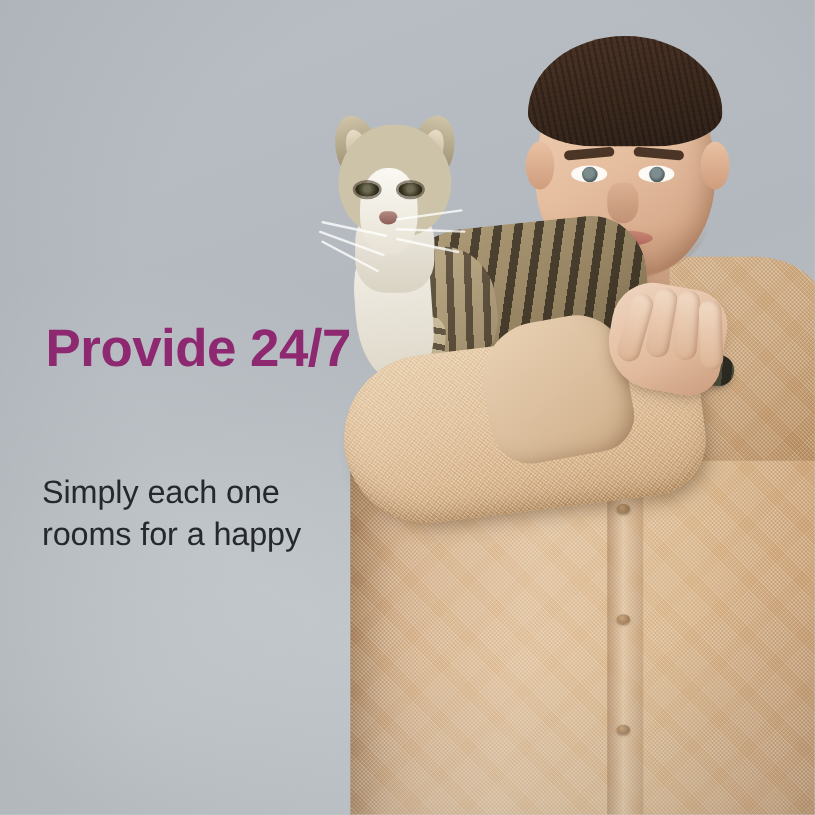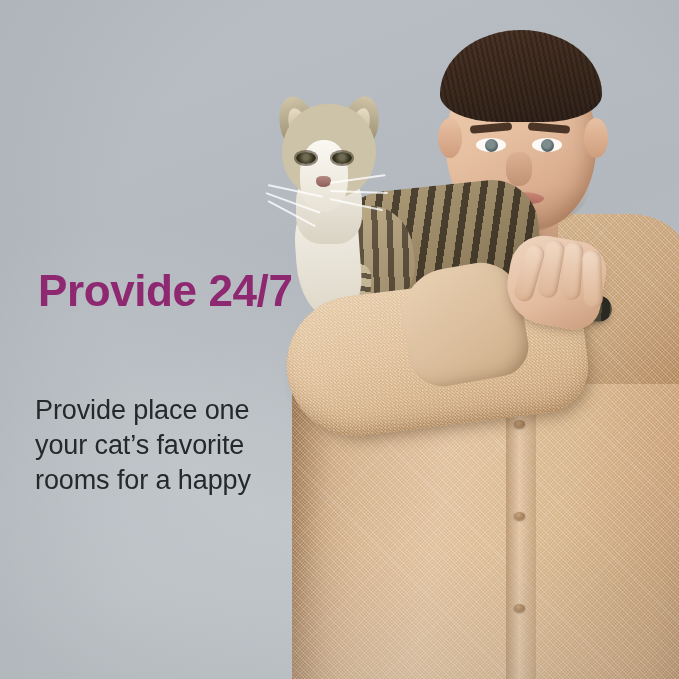"Provide place one" span.l { text: Provide place -> Simply each }
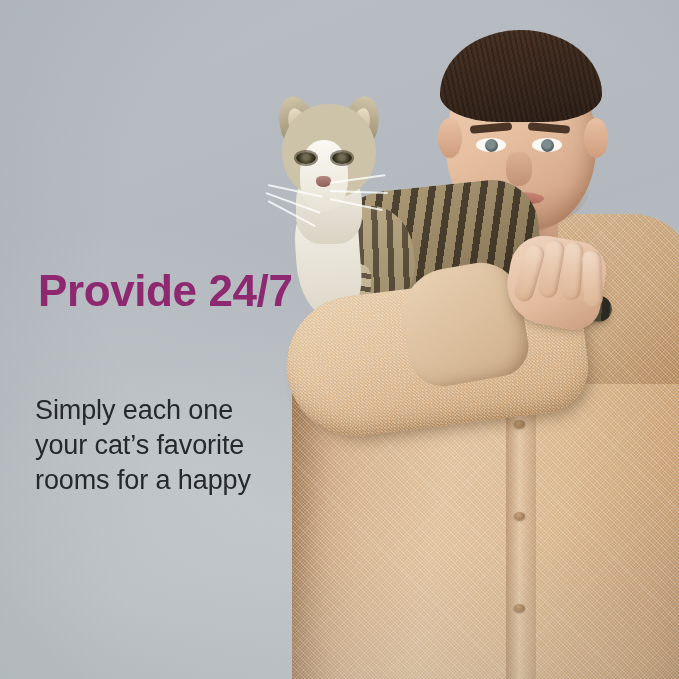"your cat’s favorite" span.l { html: <span>your cat’s favorite</span> -> none }
